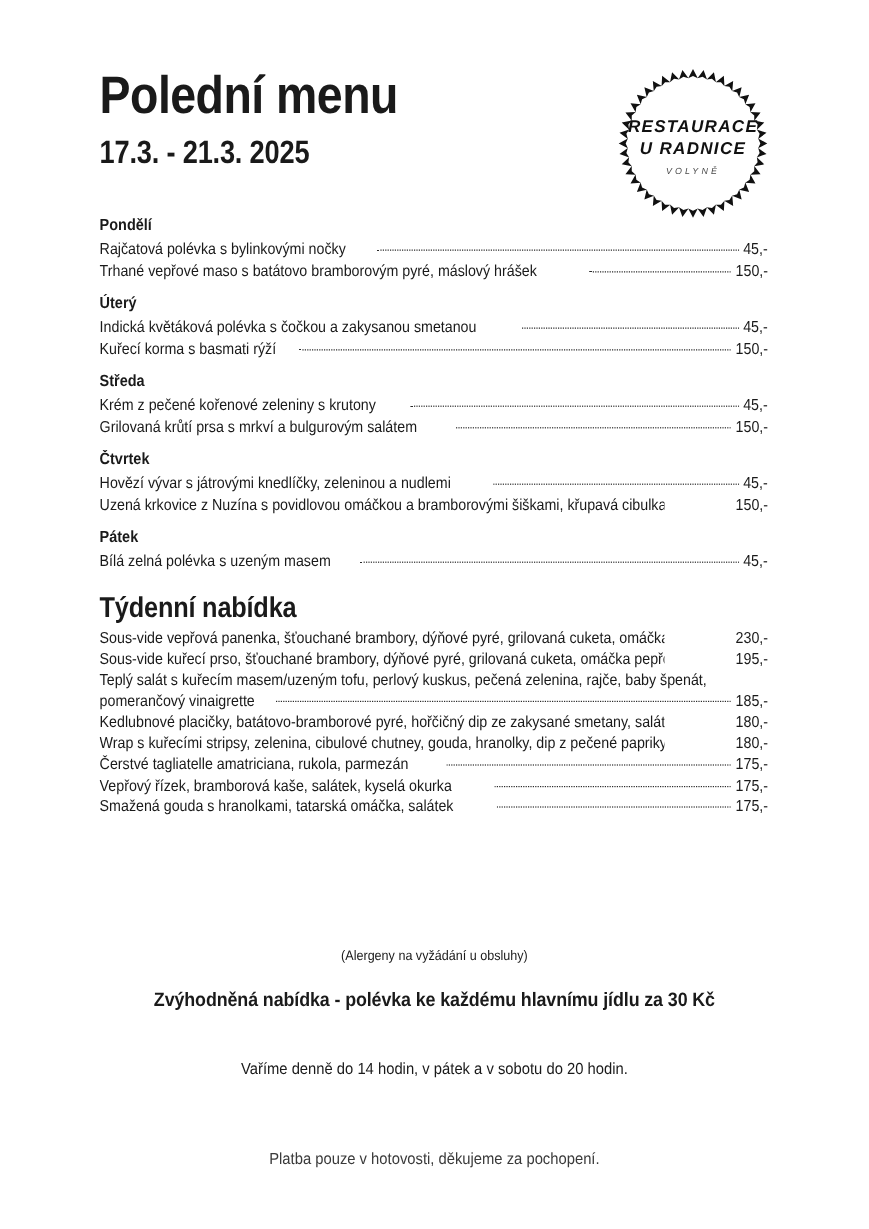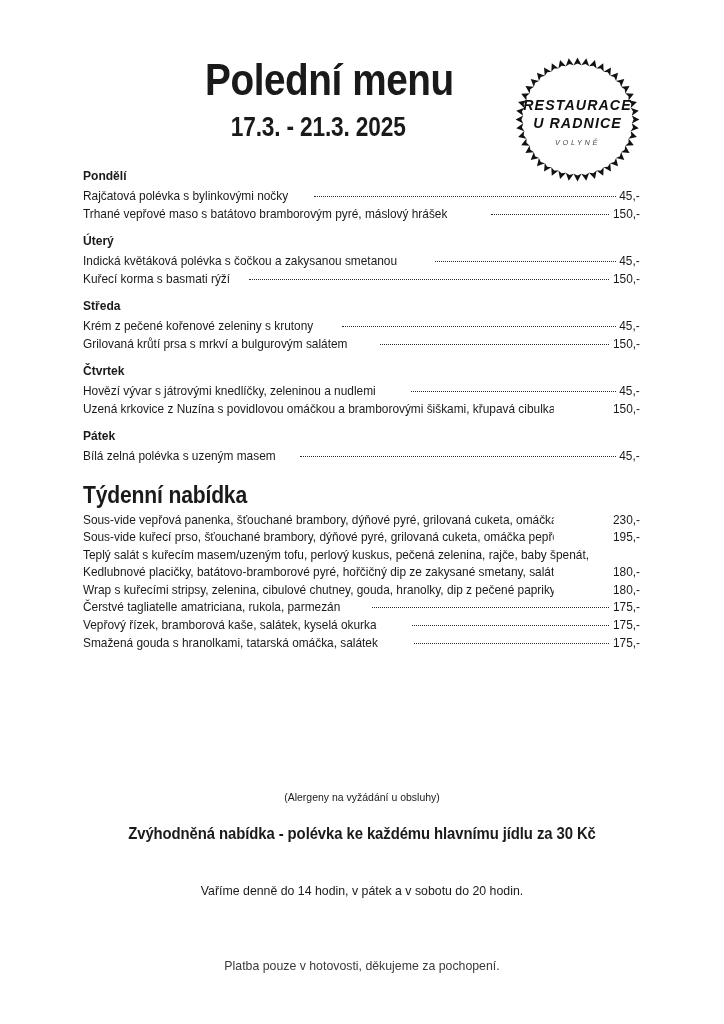"Polední menu" .header { text-align: center -> none }
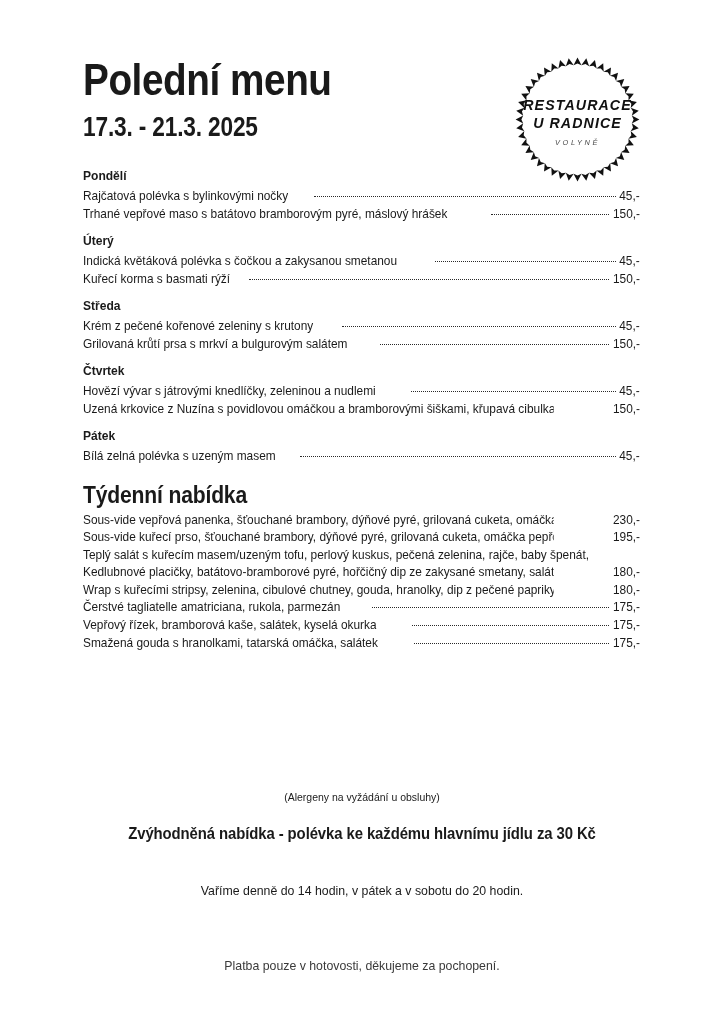"Pondělí" .content { top: 168px -> 180px }
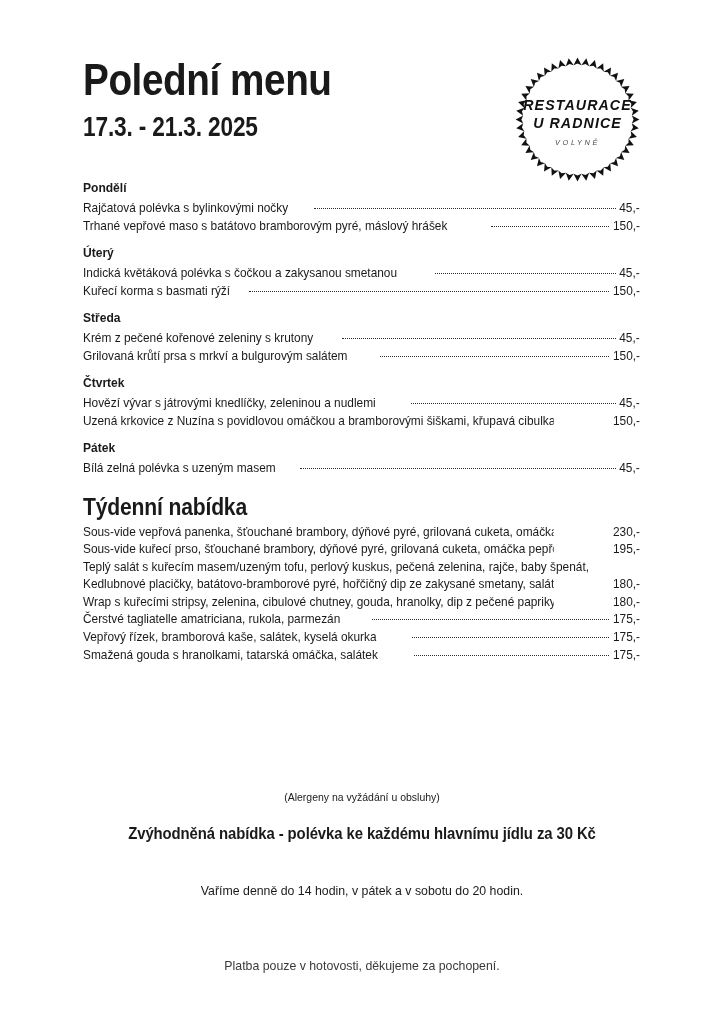"pomerančový vinaigrette" div.row { html: none -> <div> <span>pomerančový vinaigrette</span> <span></span> <span>185,-</span> </div> }
